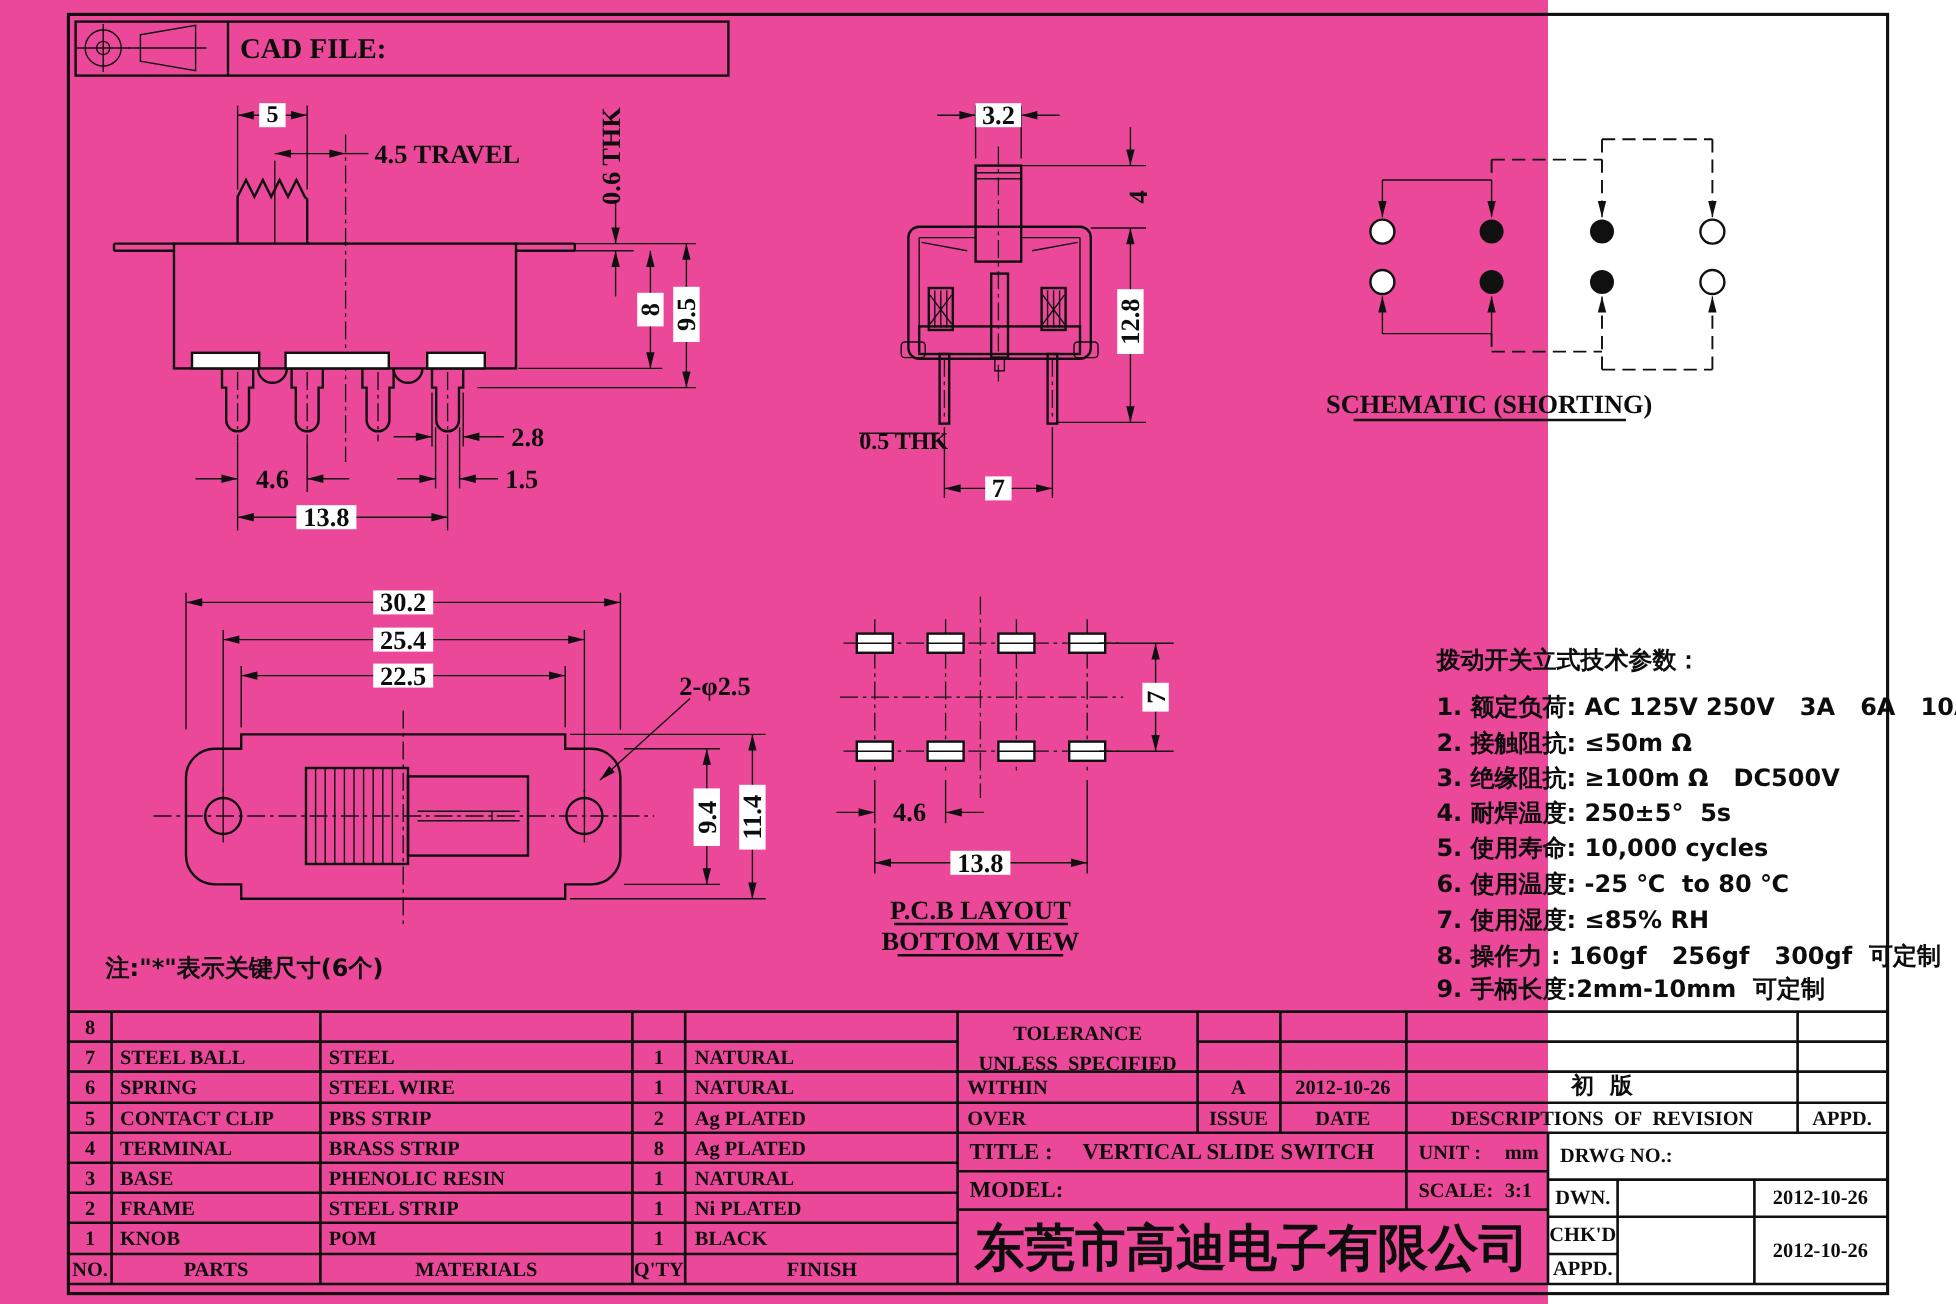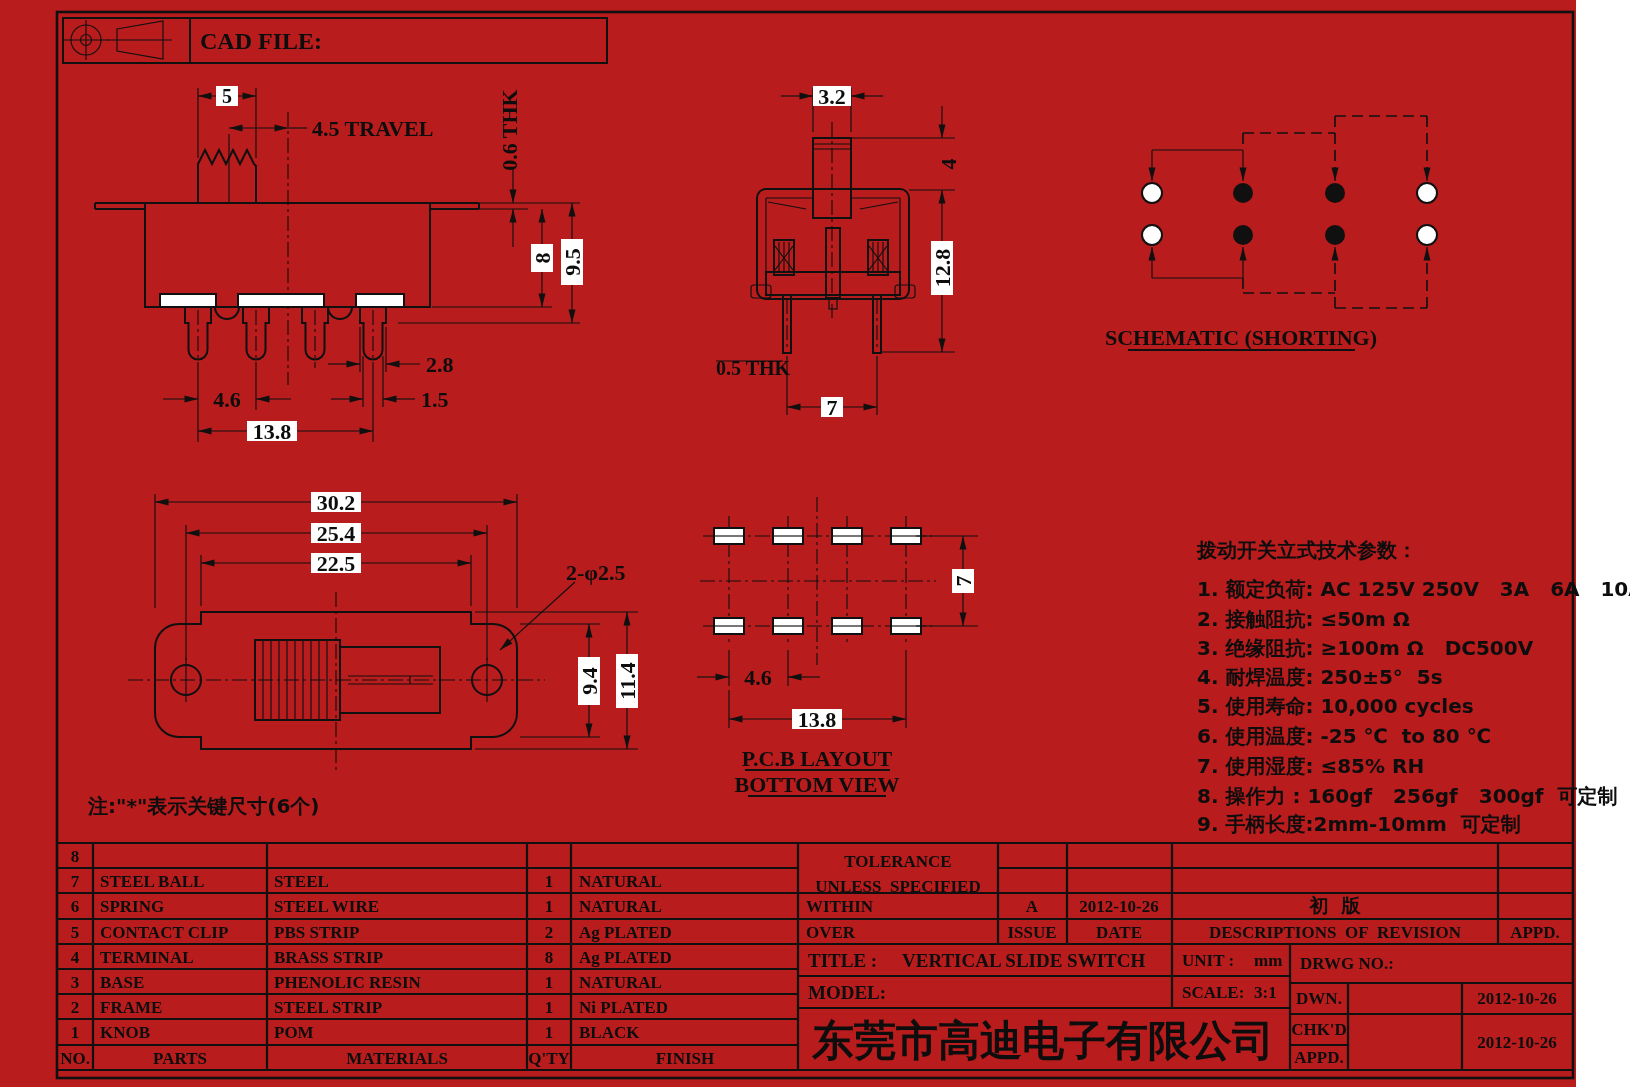"CAD FILE:" .page { background: #b91c1c -> #ec4899; width: 1576px -> 1290px }
